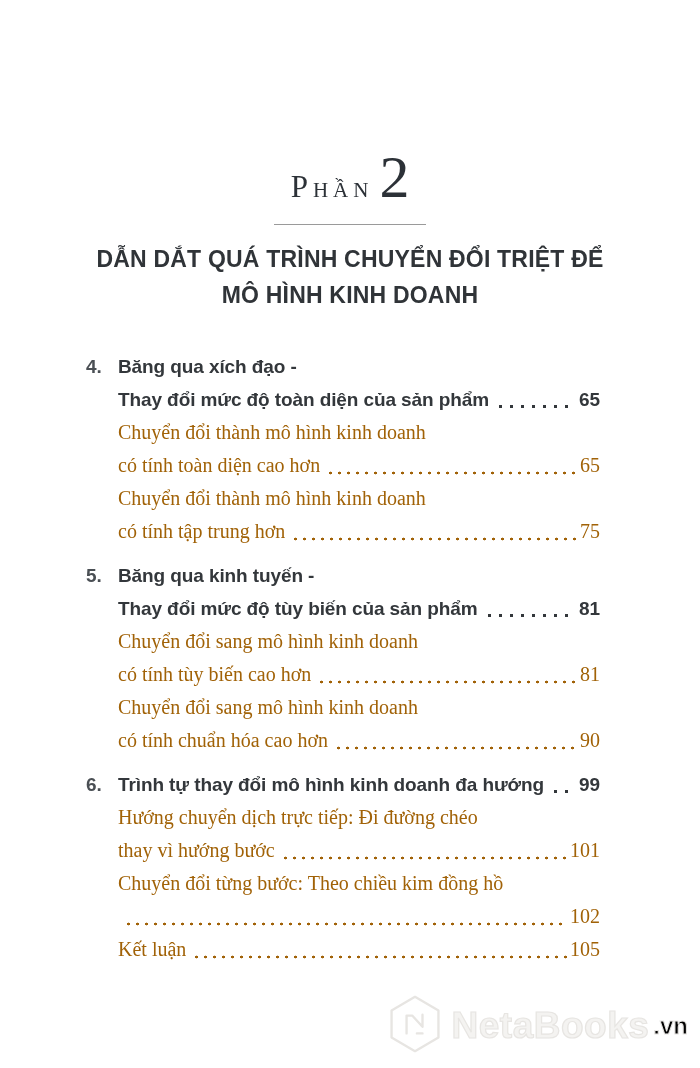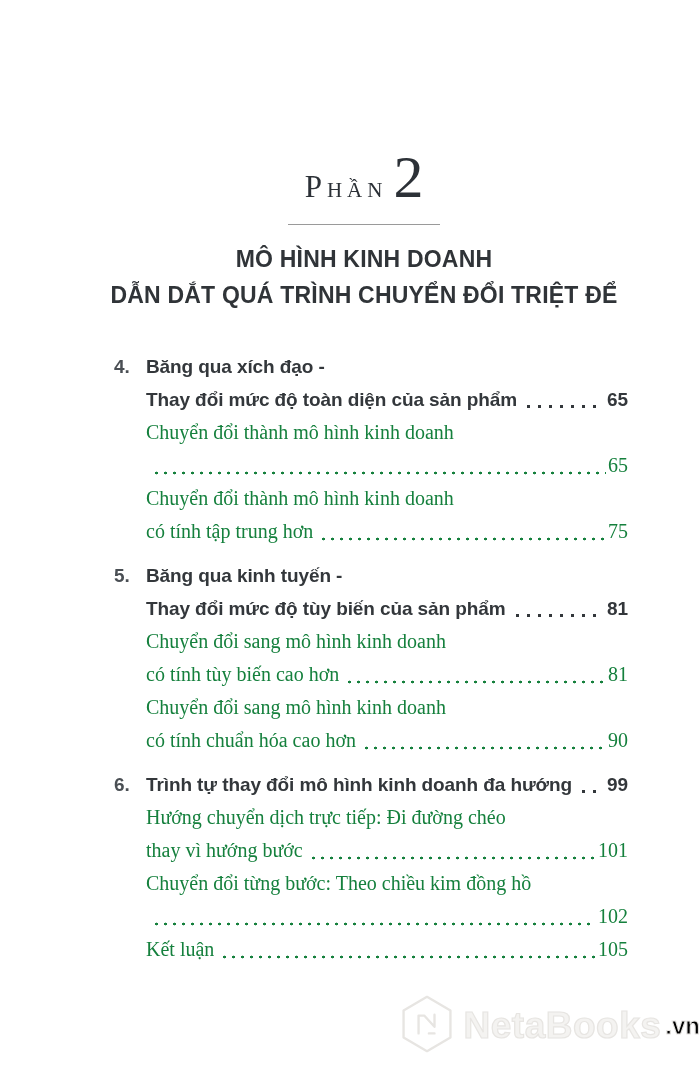"PHẦN2" .page { padding-left: 28px -> none }
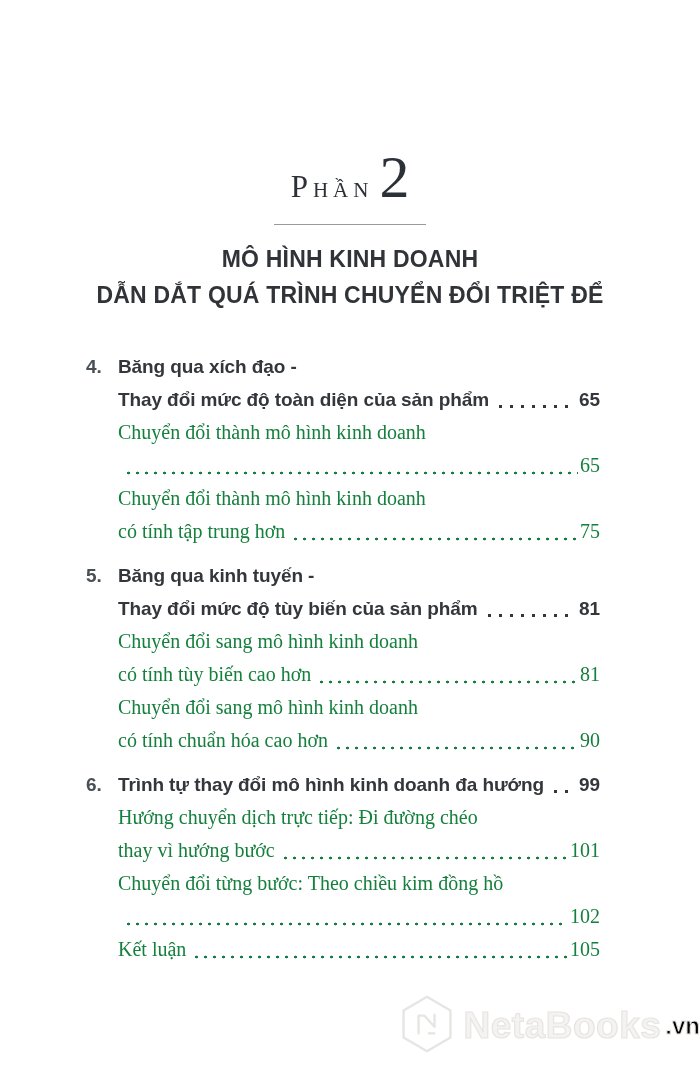"MÔ HÌNH KINH DOANH" div { order: before "DẪN DẮT QUÁ TRÌNH CHUYỂN" -> after "DẪN DẮT QUÁ TRÌNH CHUYỂN" }
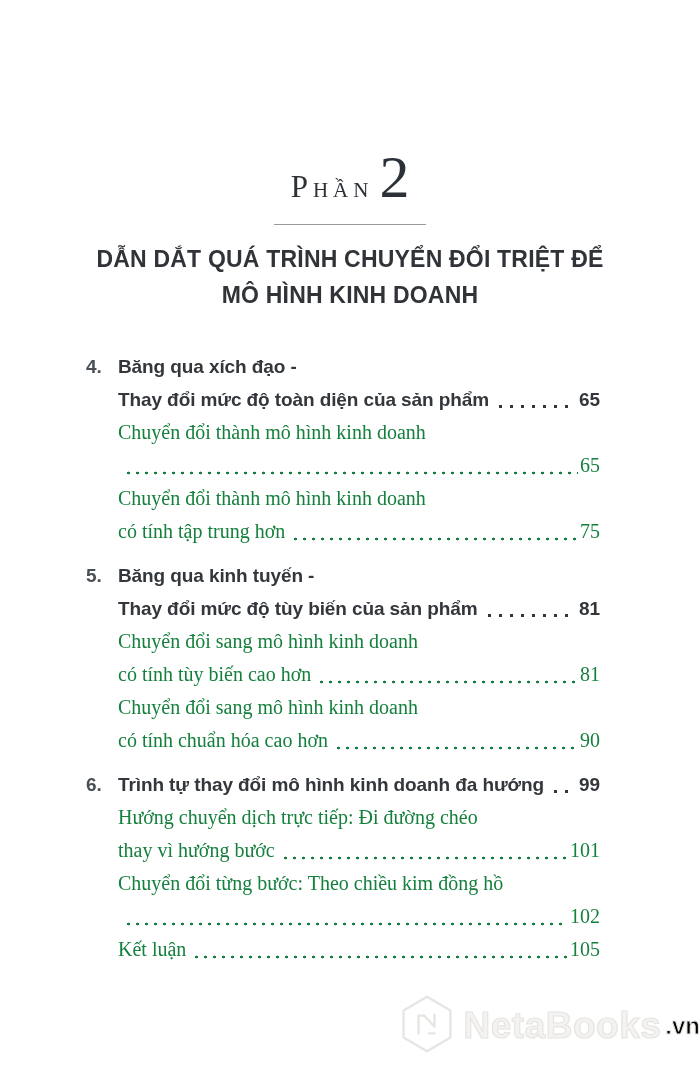"Chuyển đổi thành mô hình" .row.serif { color: #15803d -> #a16207 }
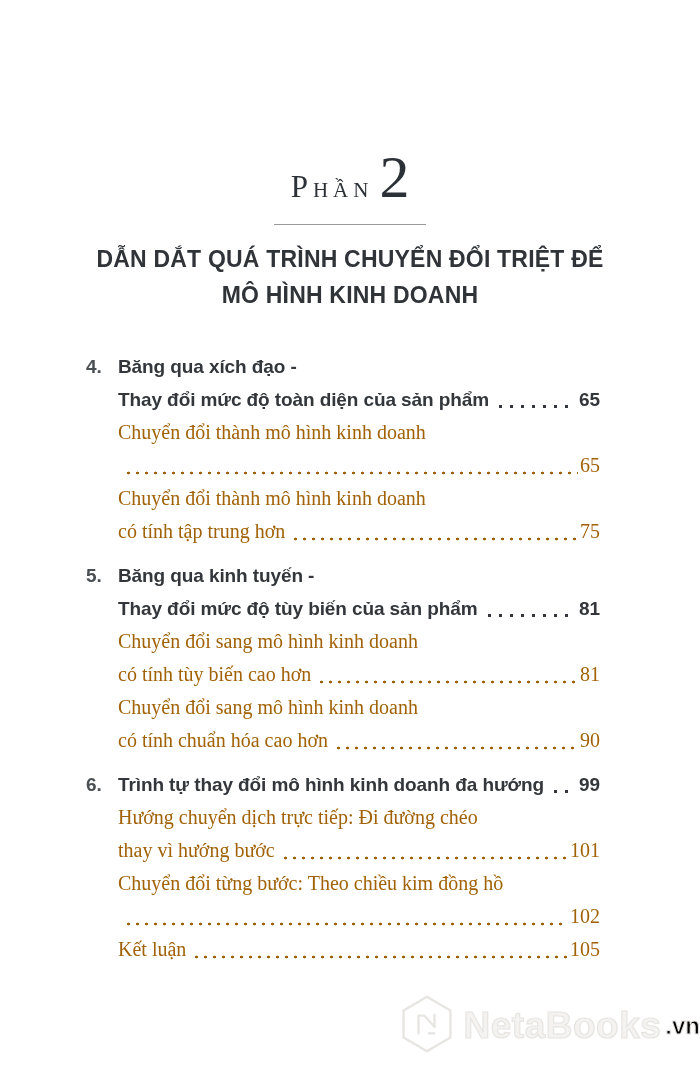"có tính toàn diện cao" span.text { html: none -> <span>có tính toàn diện cao hơn</span> }
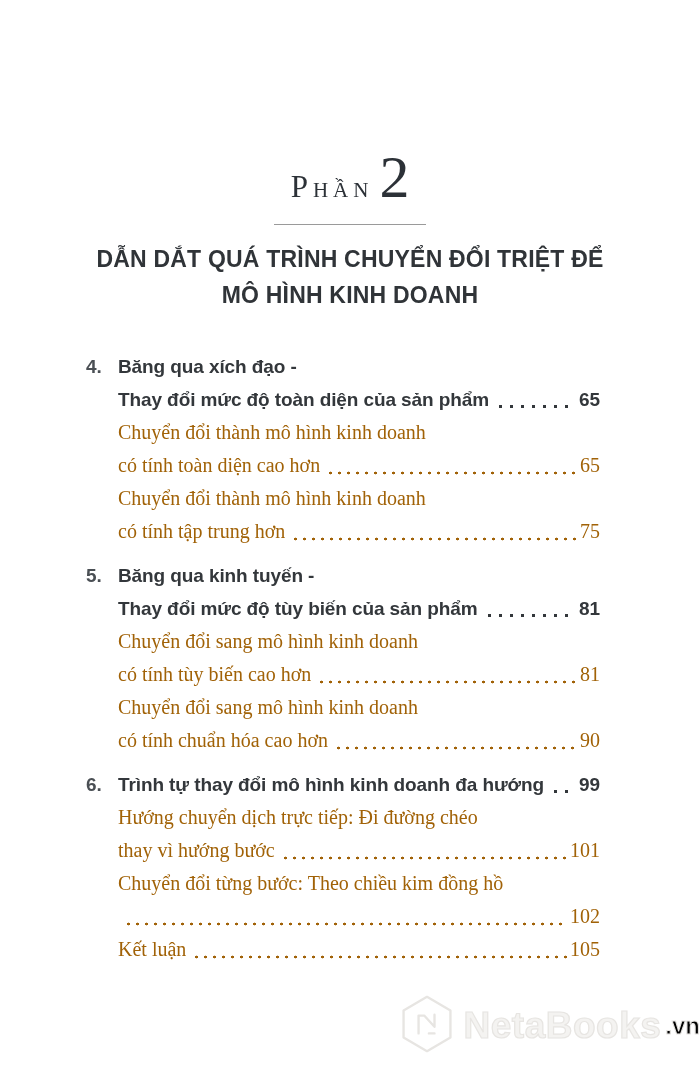"NetaBooks" .watermark { right: 0 -> 12px }
